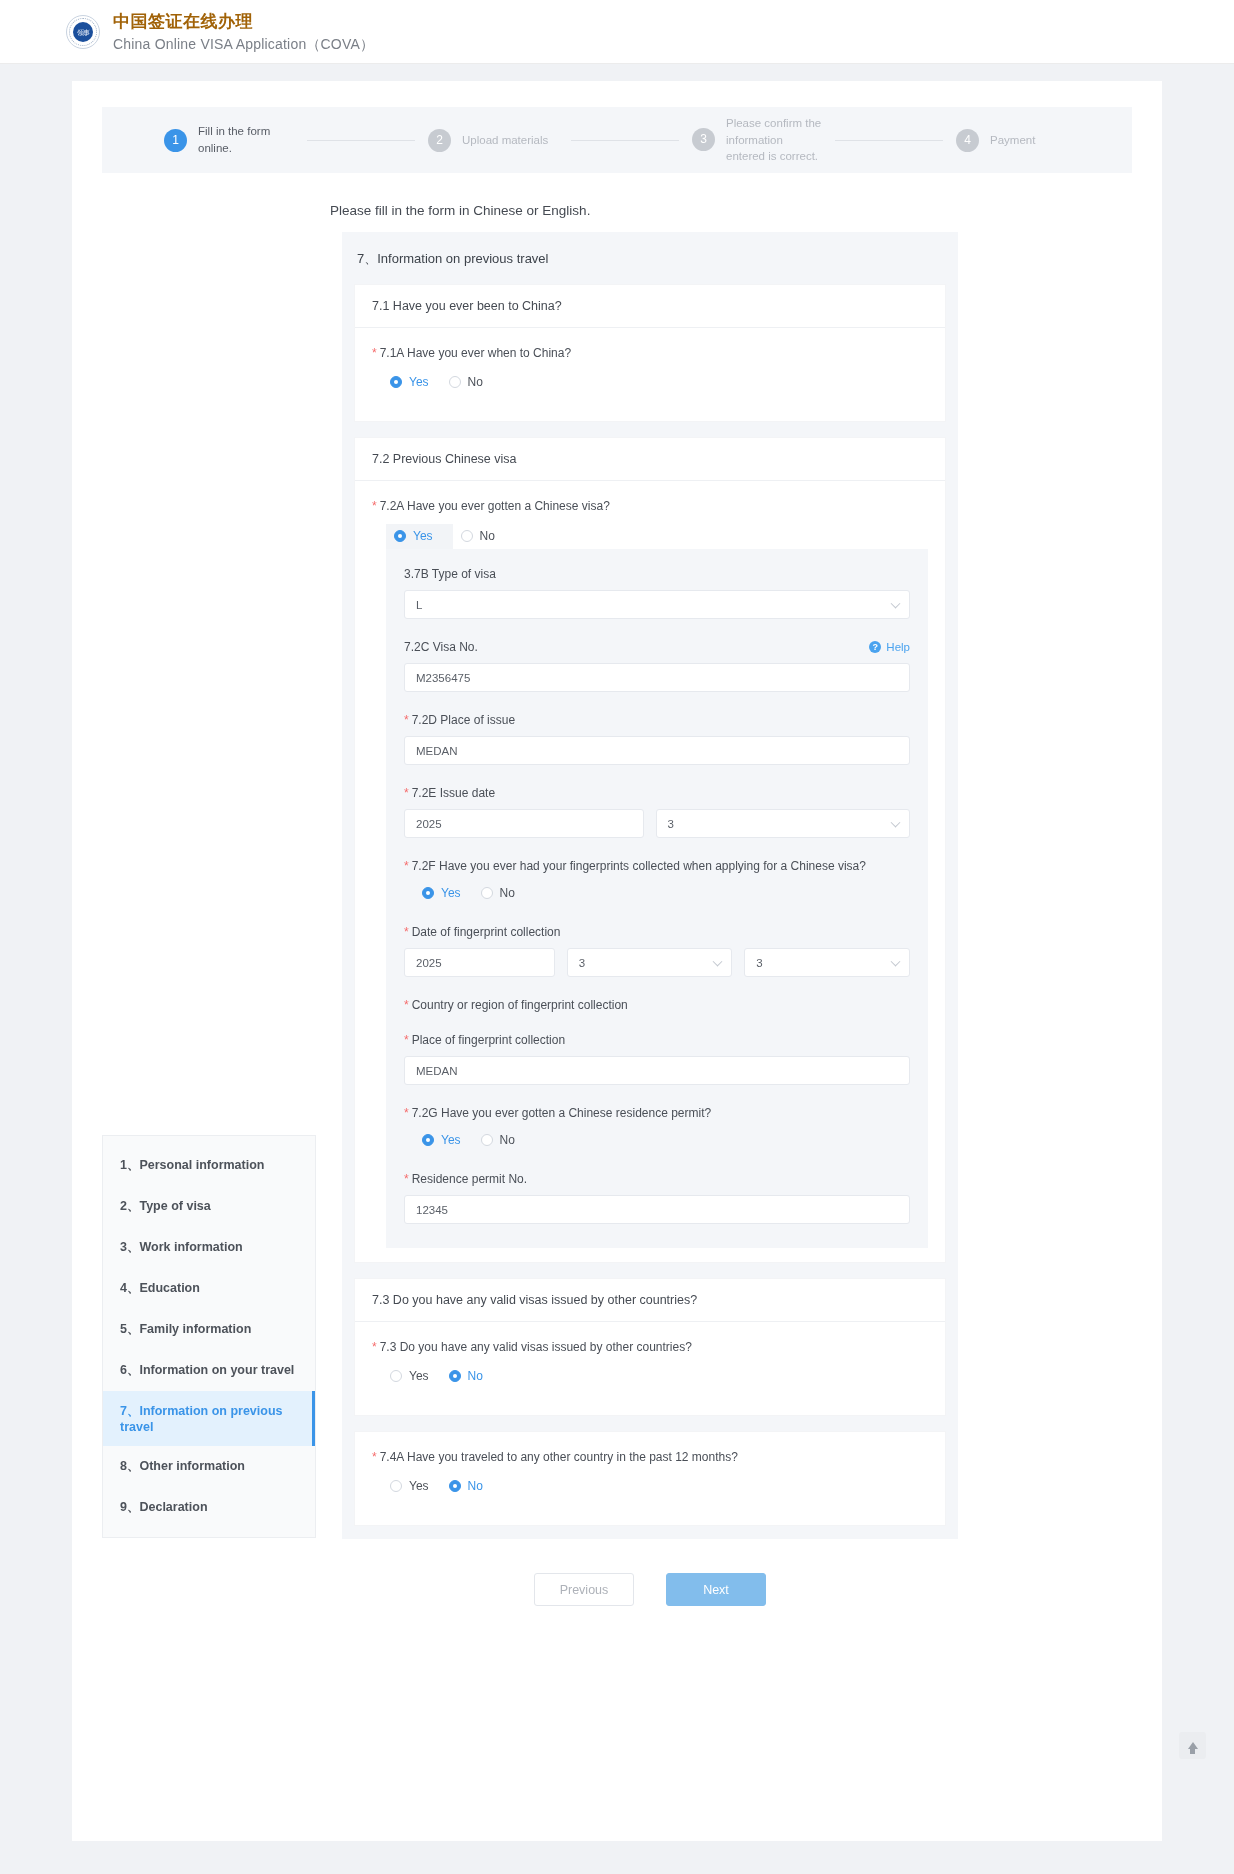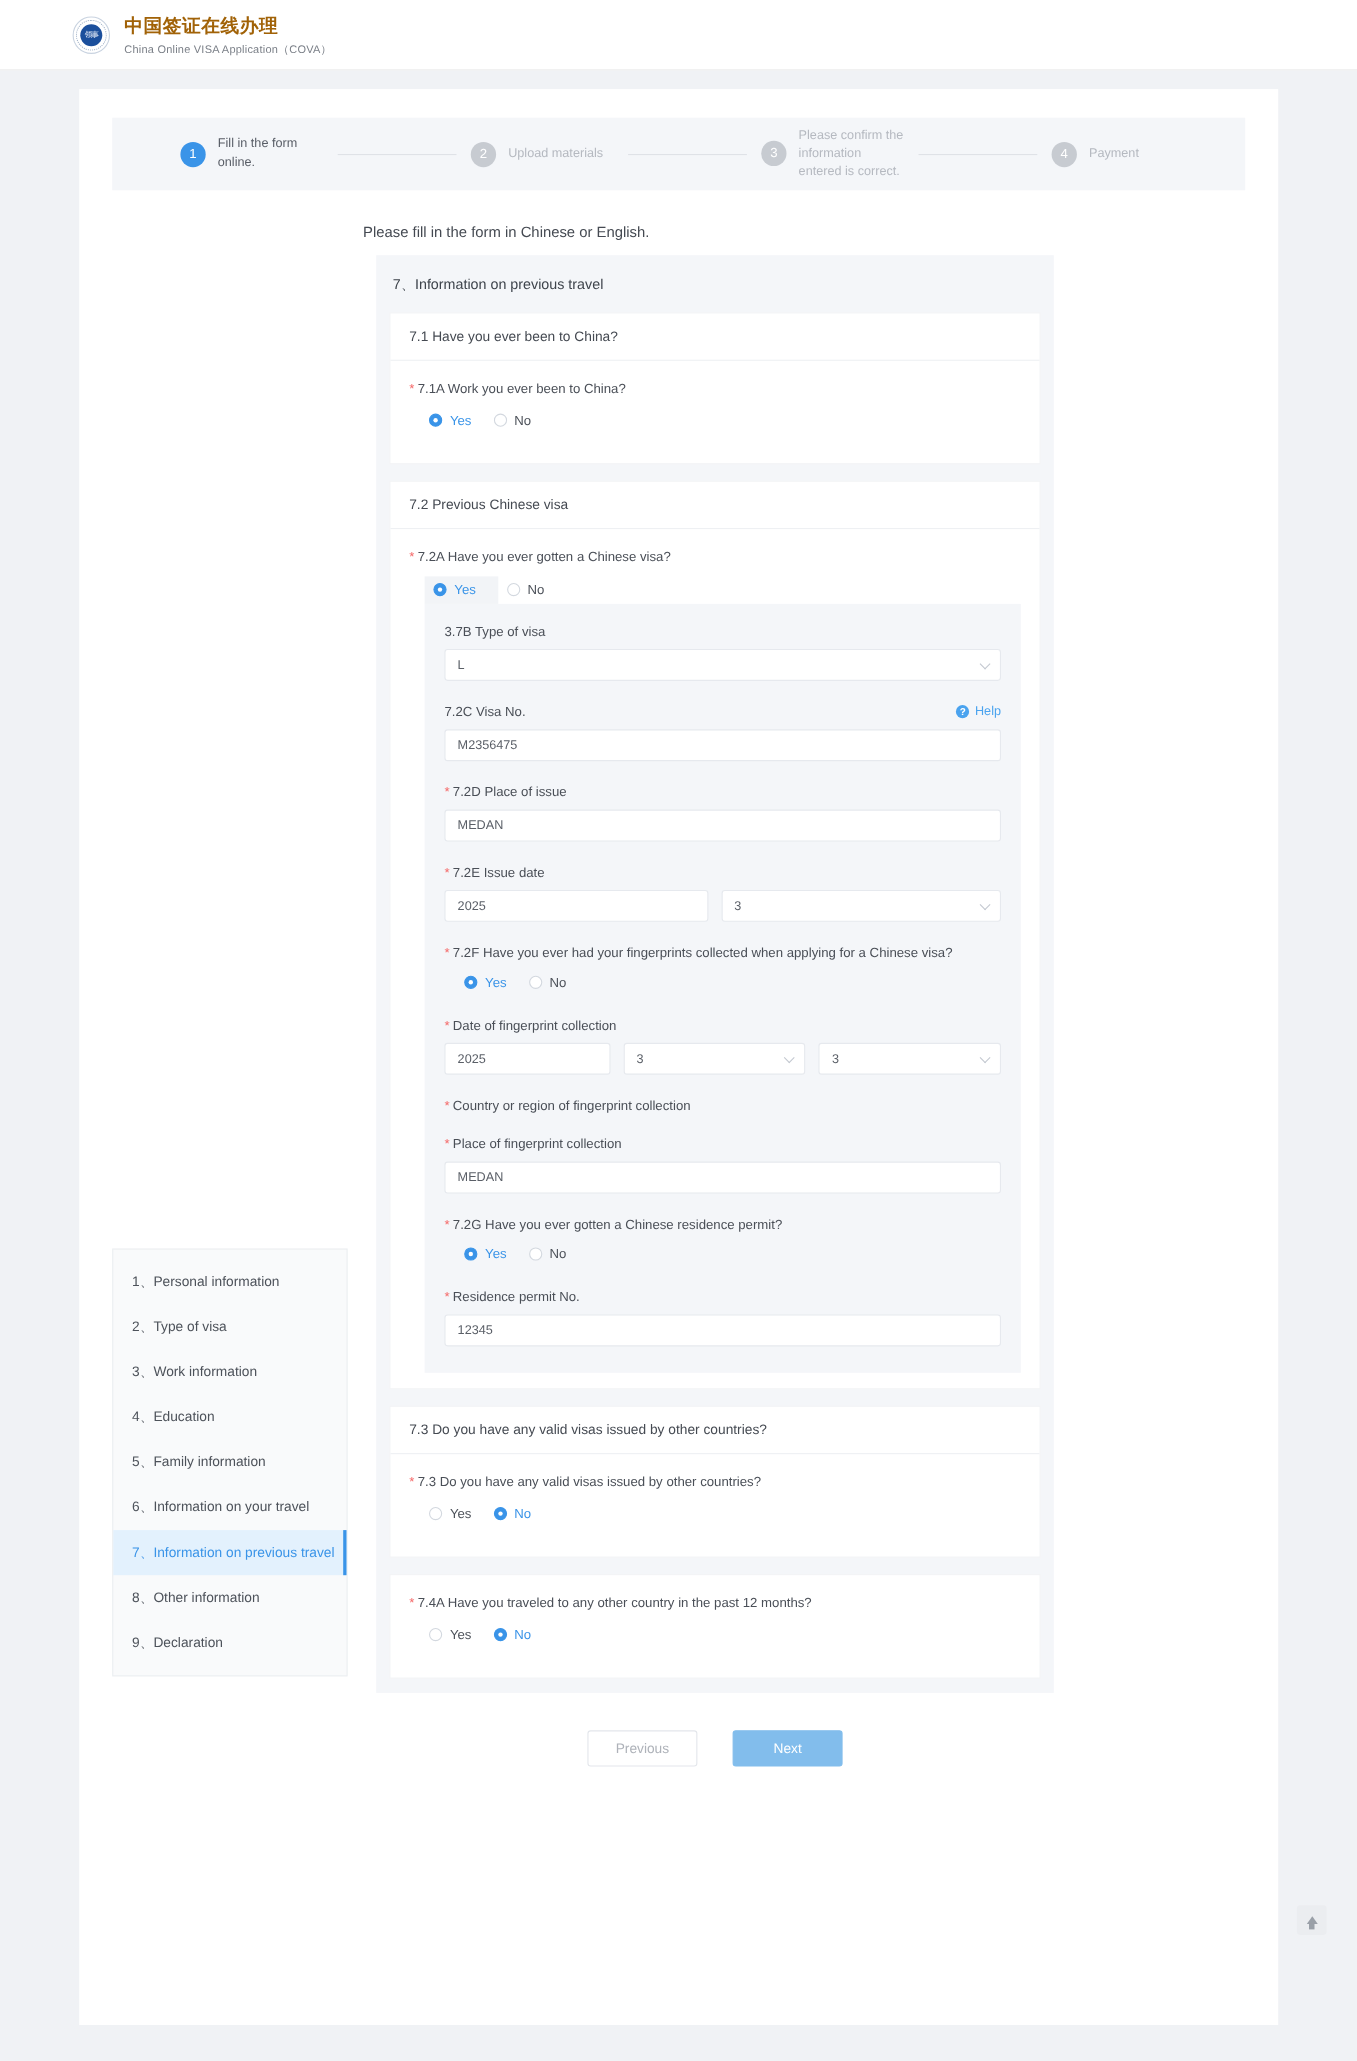"China Online VISA Application（COVA）" .brand-en { font-size: 10px -> 14px }
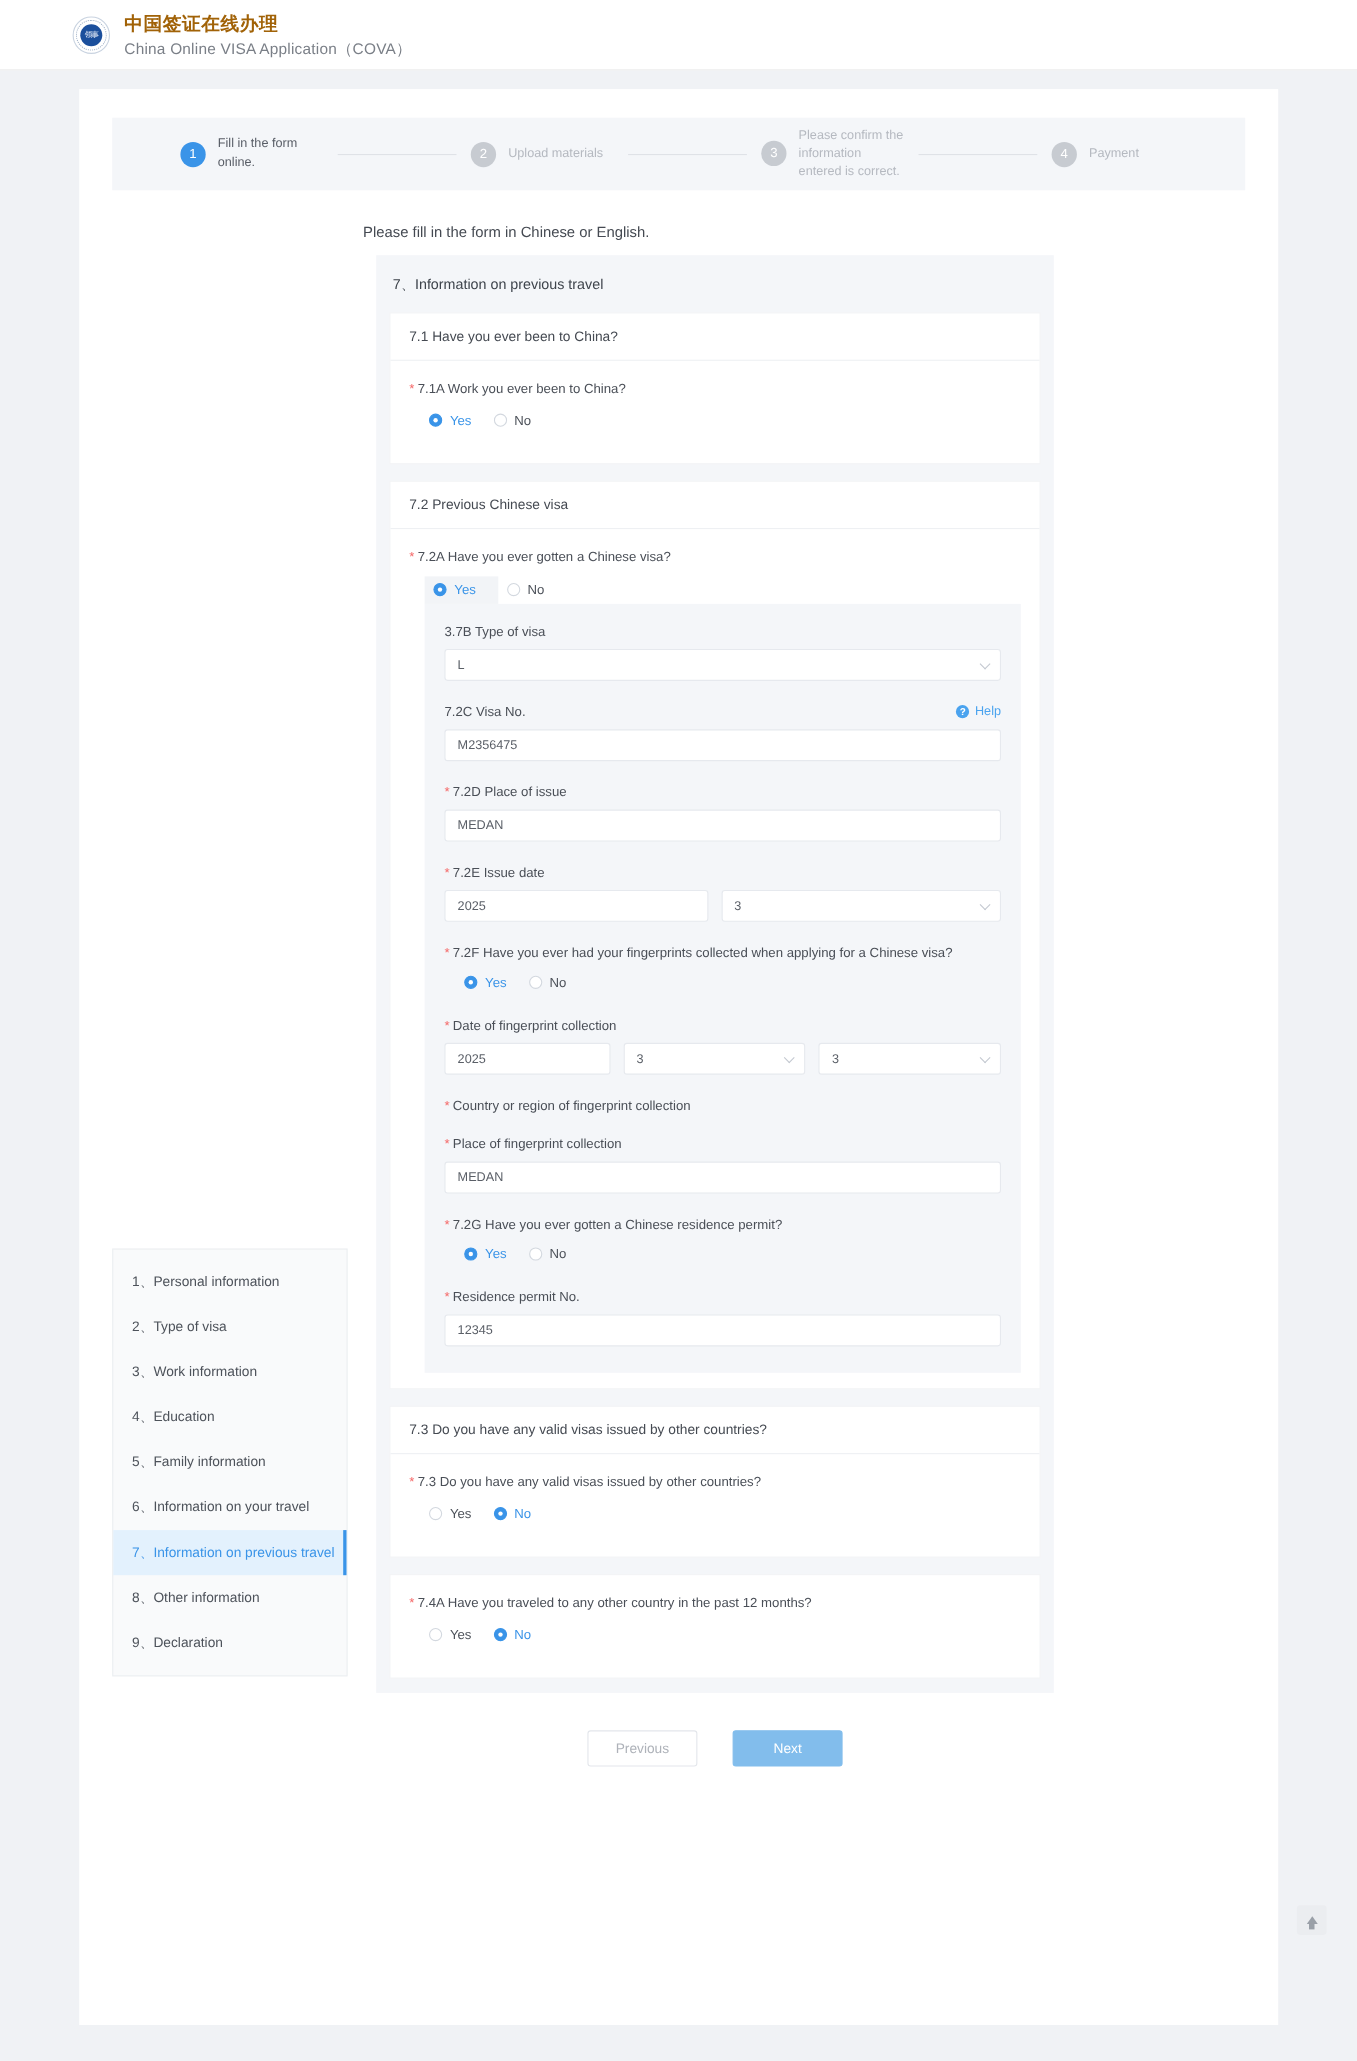"7.1A Work you ever been" span { text: Work you ever been -> Have you ever when }
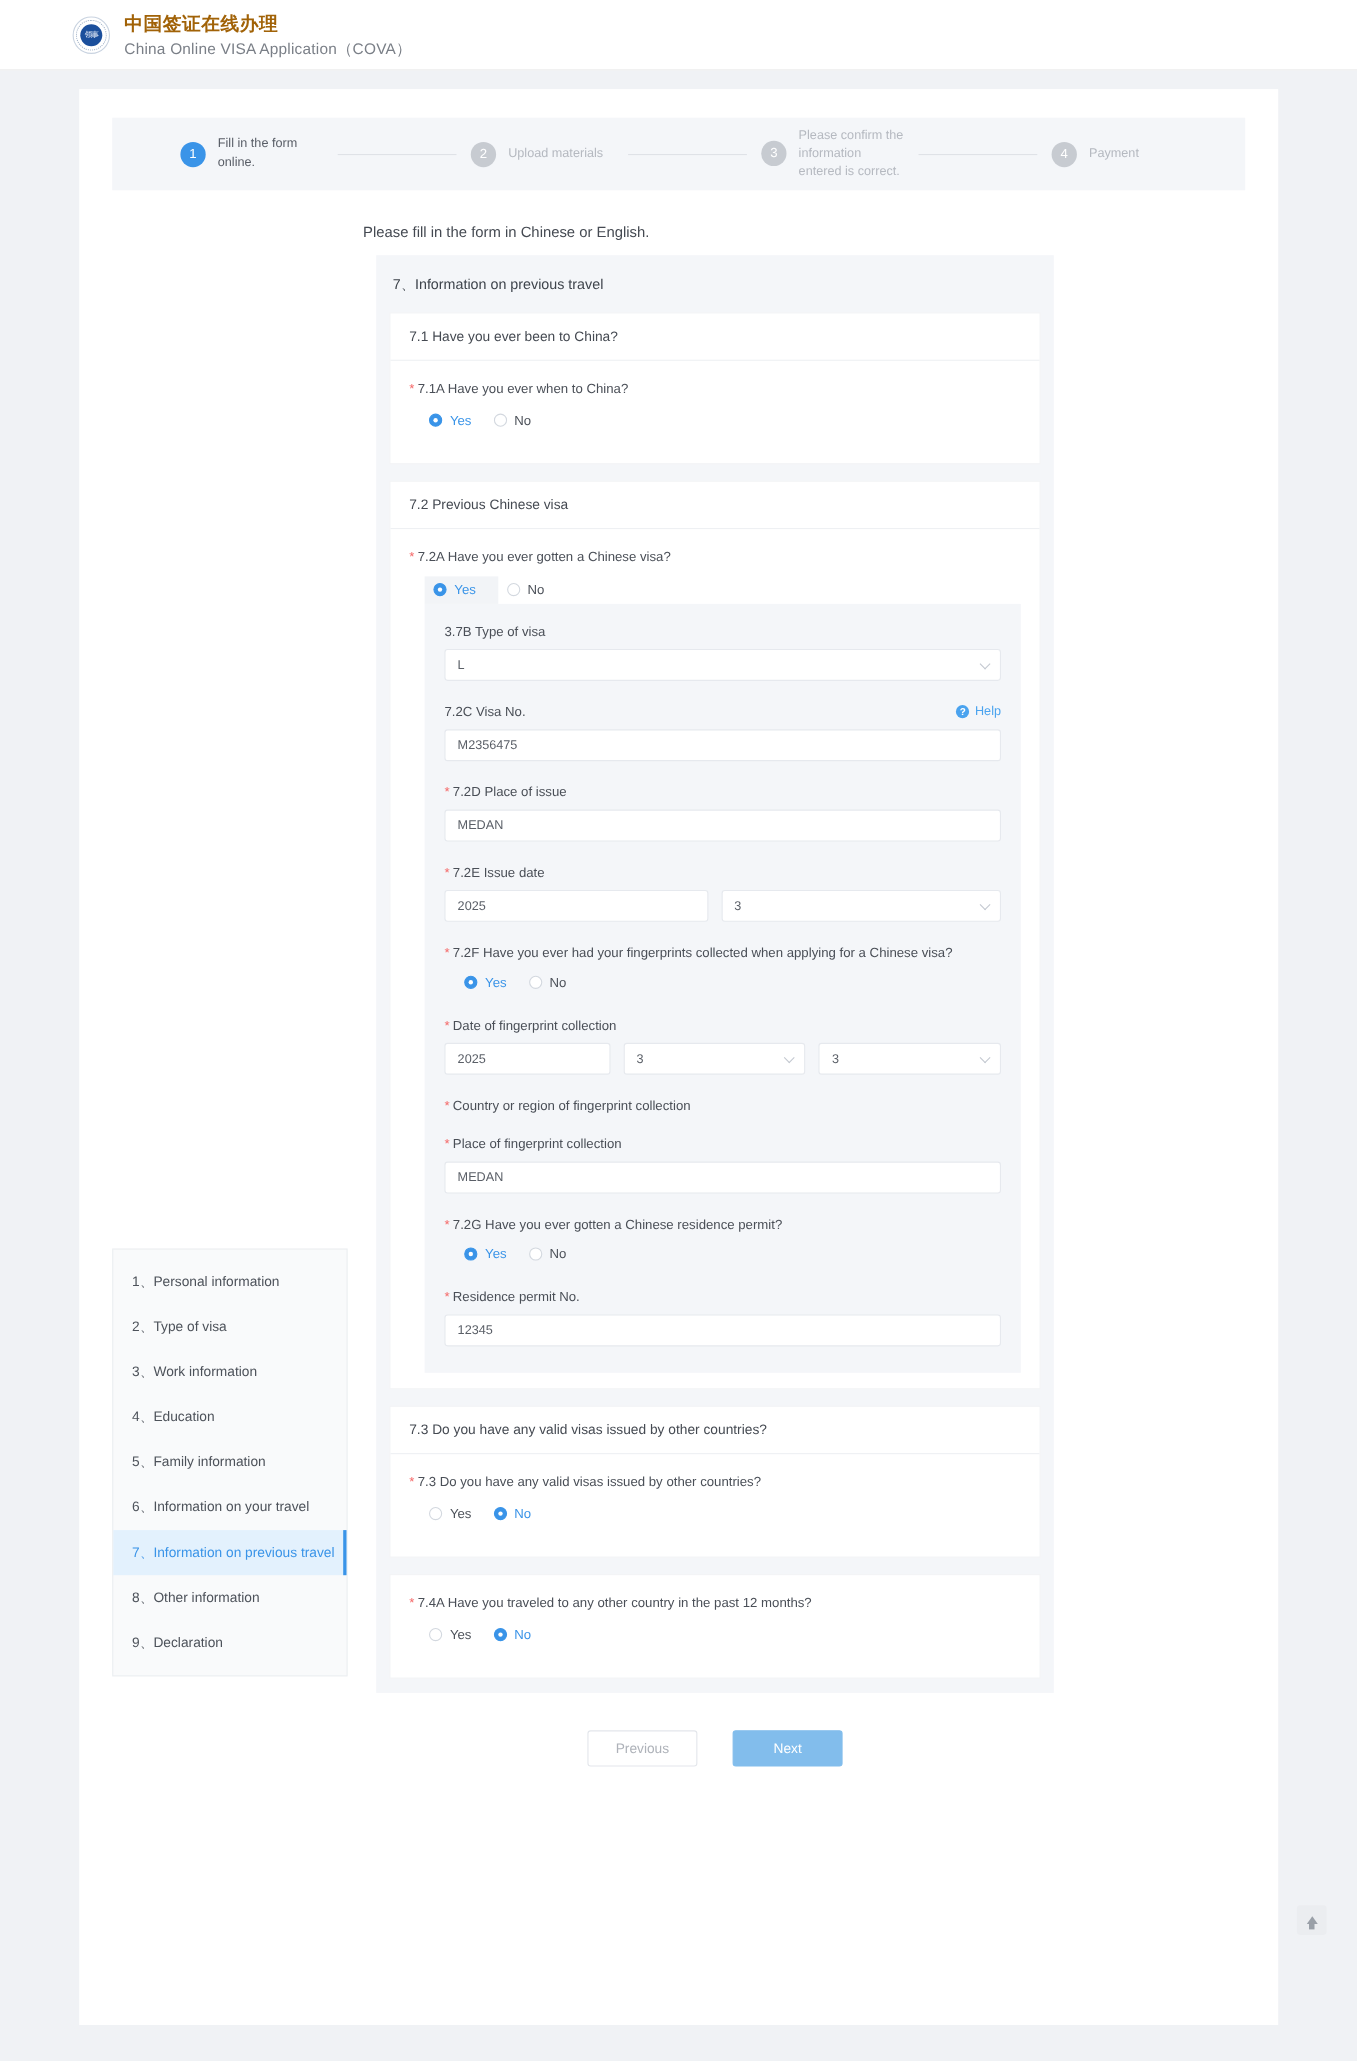"1、Personal information" .side-item { font-weight: none -> bold }
